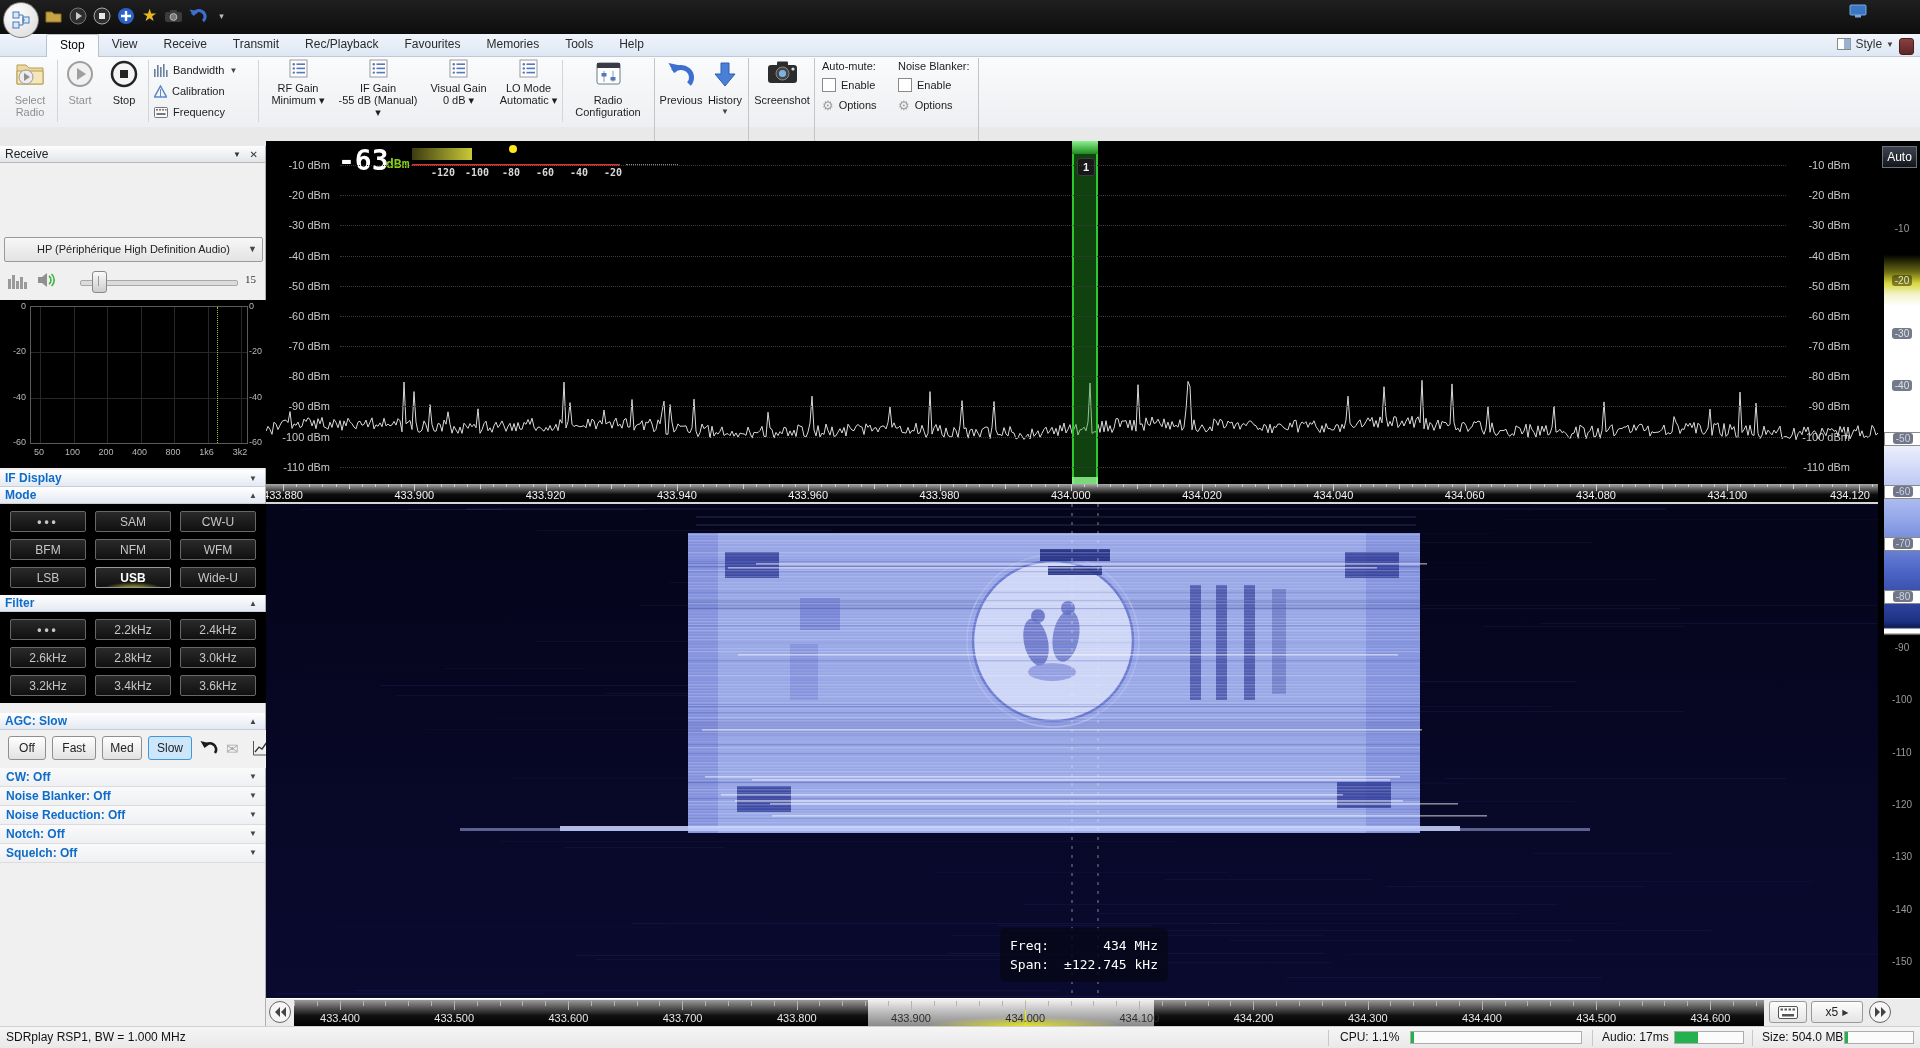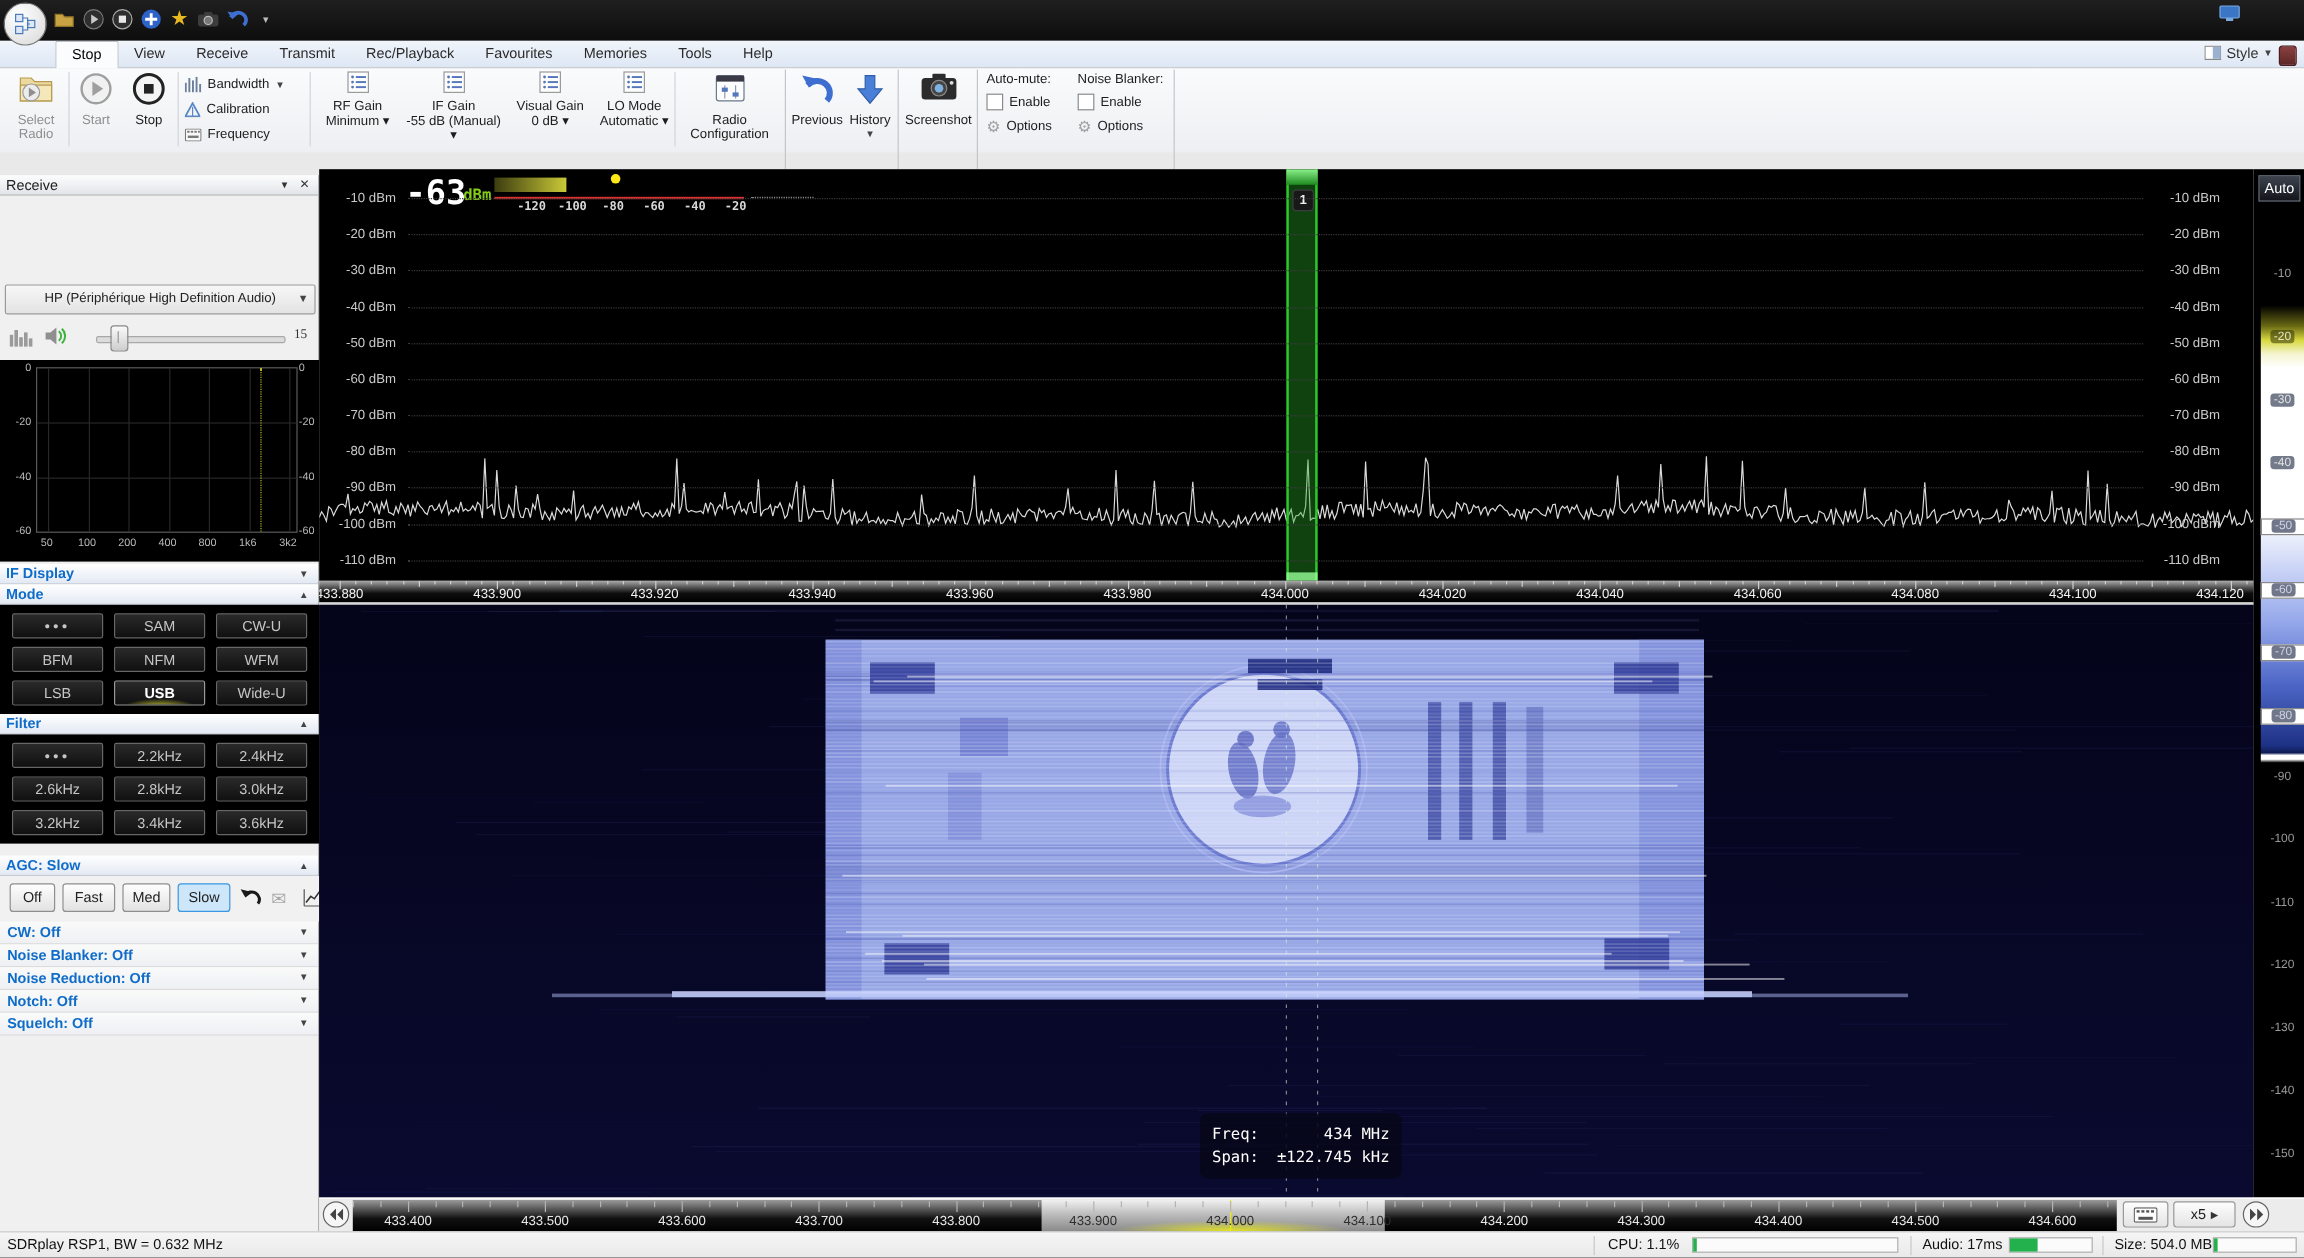"SDRplay RSP1, BW = 0.632" span.abs { text: 0.632 -> 1.000 }
